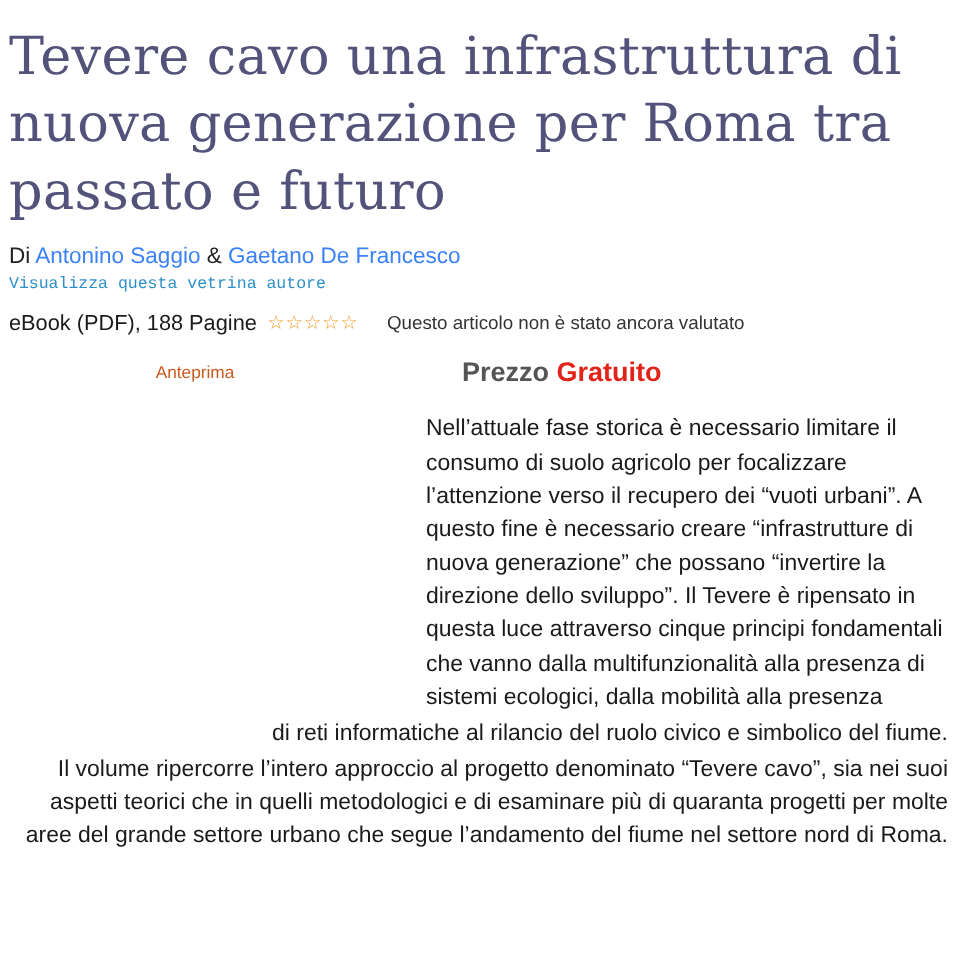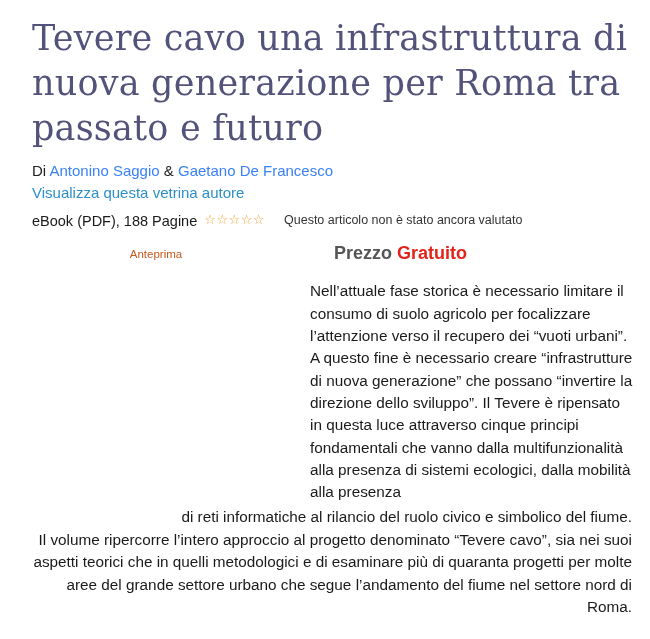"Tevere cavo una infrastruttura di" .page { padding: 10px 14px 0 28px -> 10px 14px 0 2px }
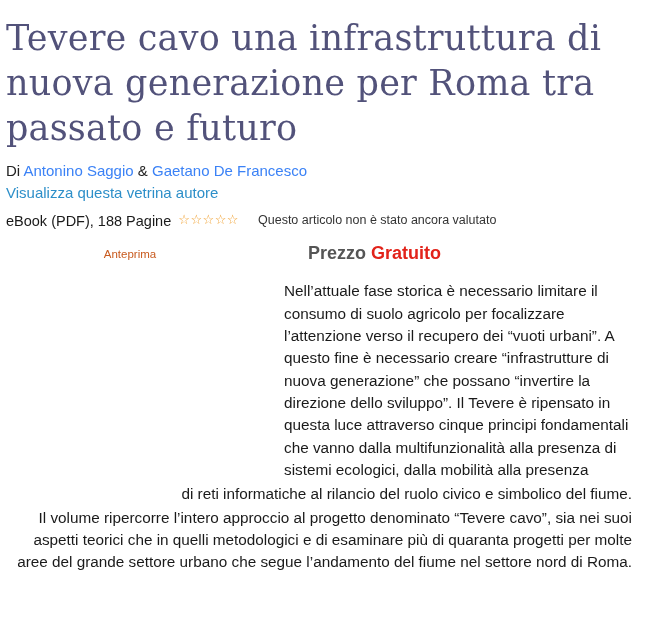"Visualizza questa vetrina autore" .vetrina { font-family: none -> Liberation Mono, monospace; font-size: 15px -> 11px }
